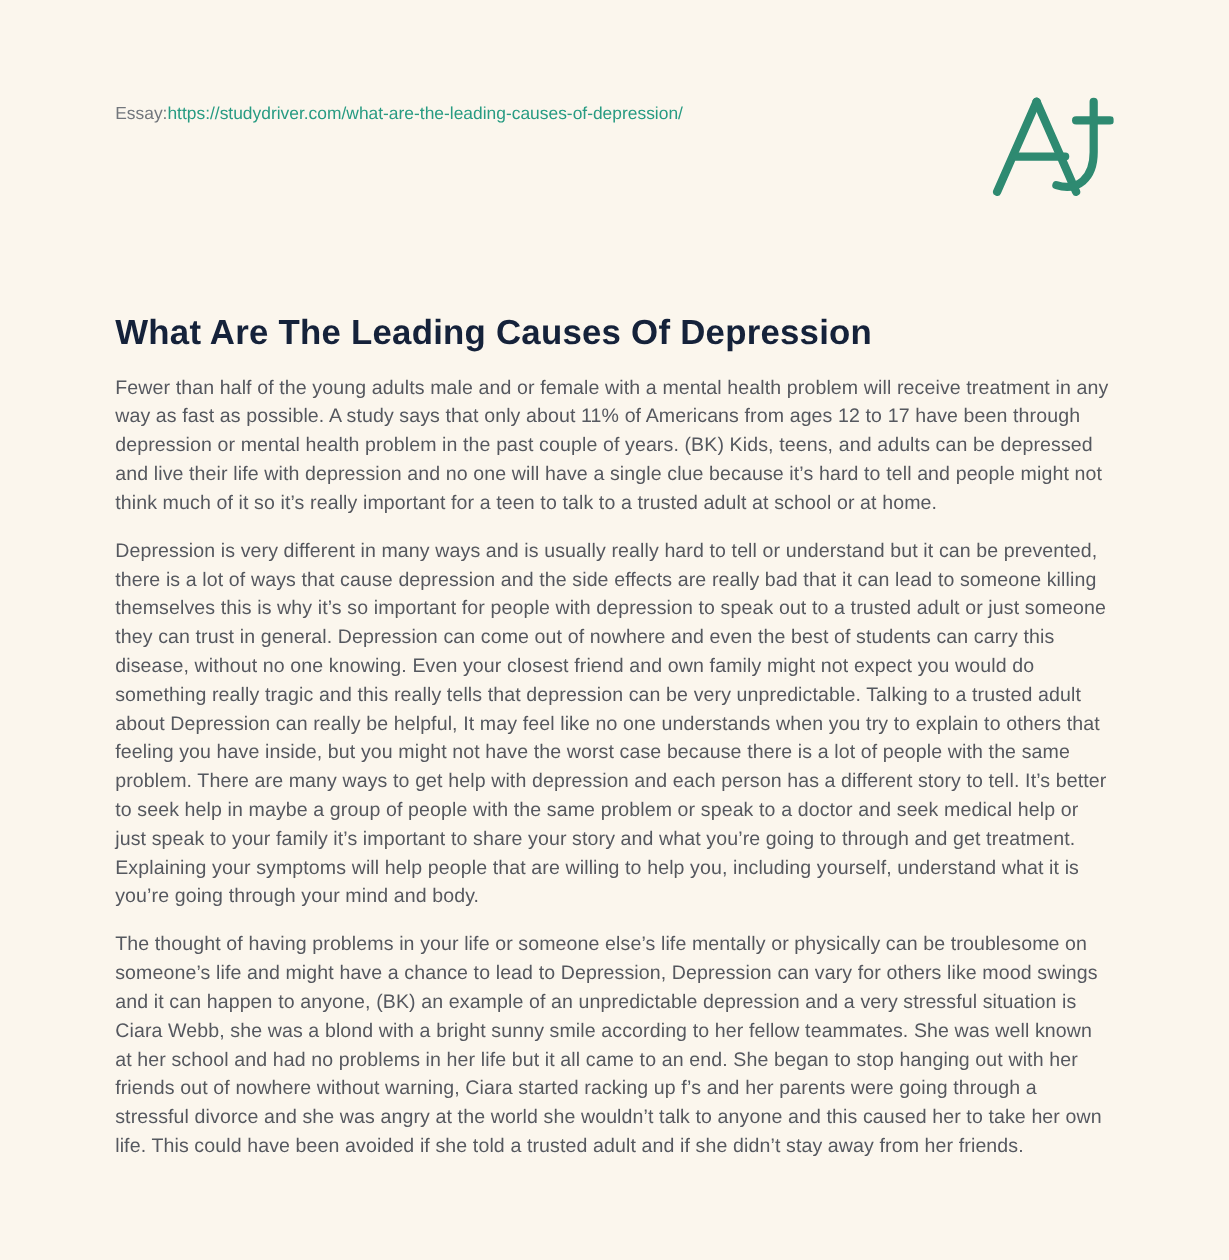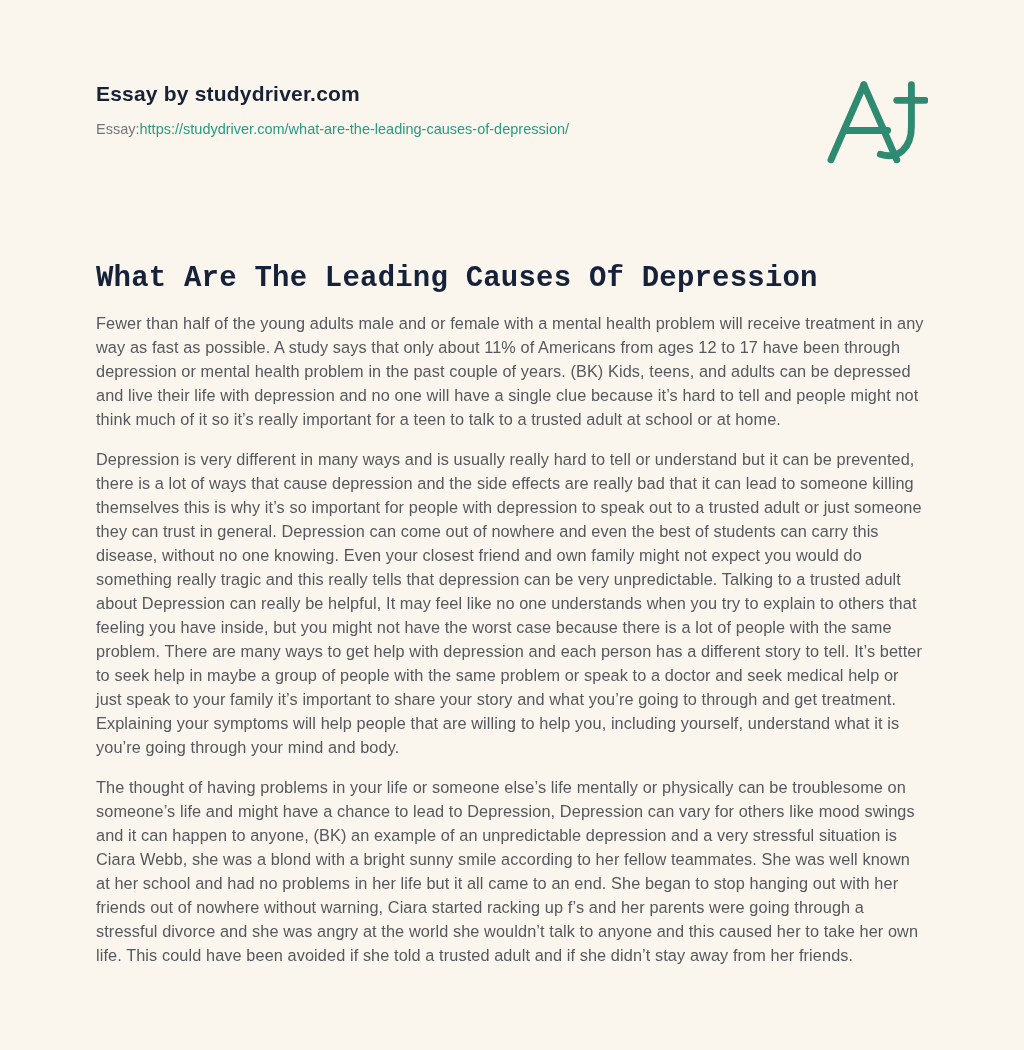"Essay by studydriver.com" h2.byline { html: <h2>Essay by studydriver.com</h2> -> none }
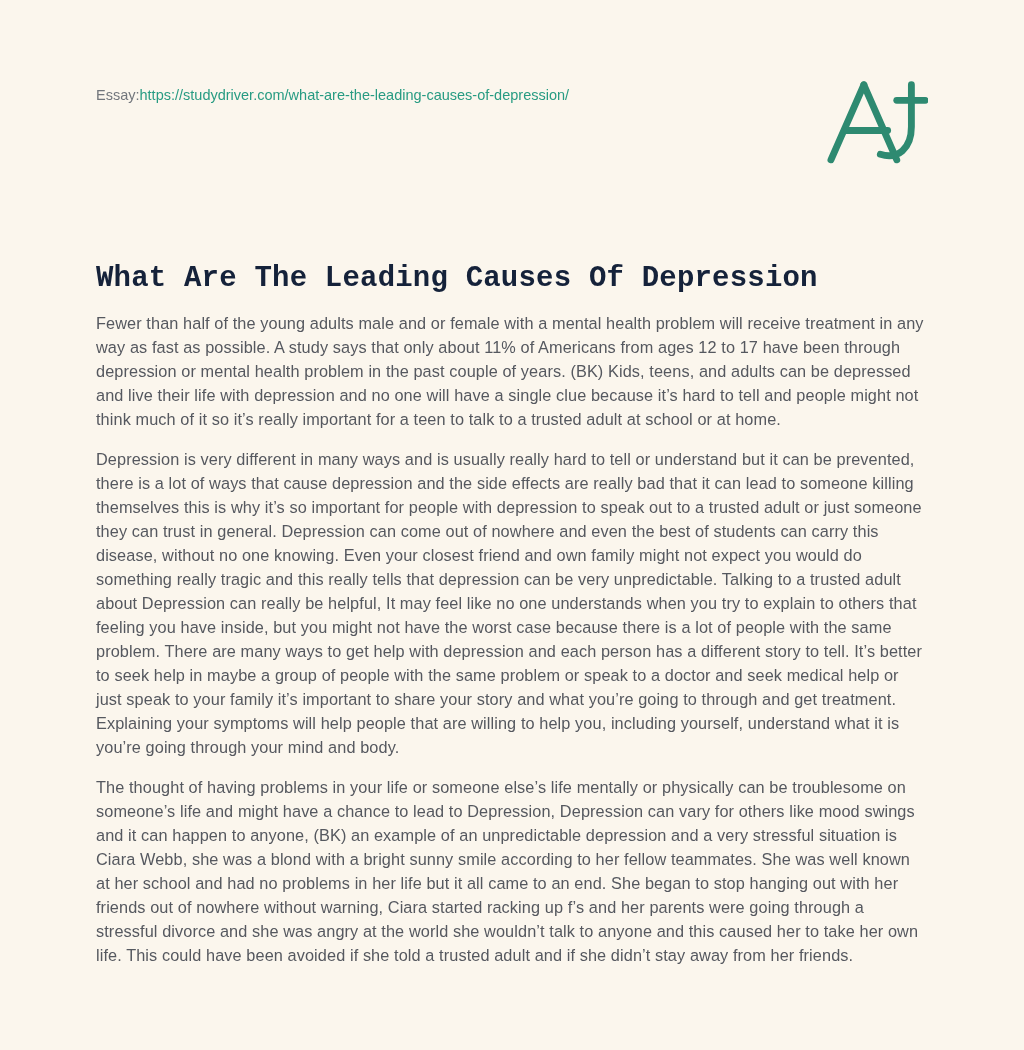"What Are The Leading Causes" .article-title { font-family: Liberation Mono, monospace -> none }
